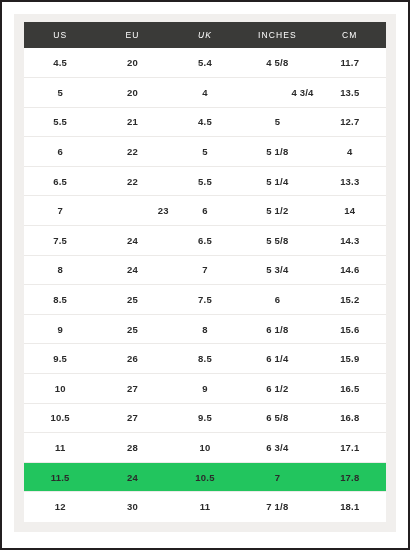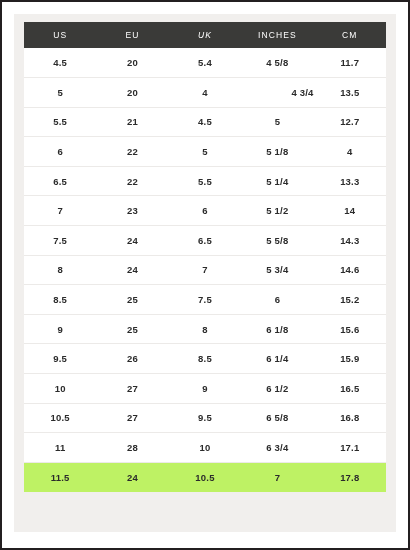"23" td { text-align: none -> right }
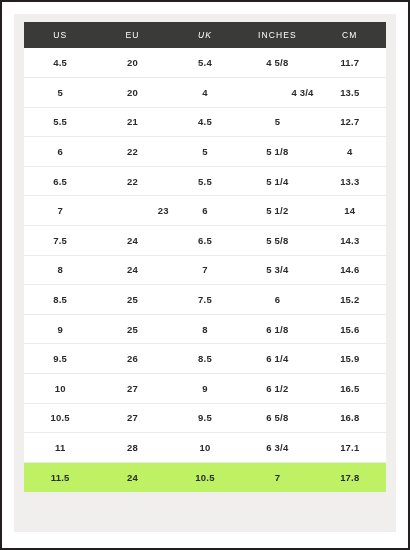"11.5" tr { background: #bef264 -> #22c55e }
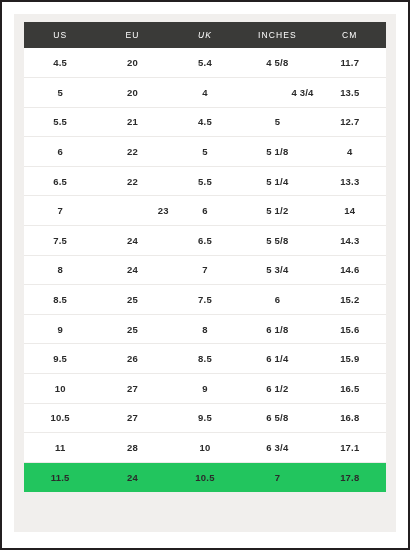"12" tr { html: none -> <tr> <td>12</td> <td>30</td> <td>11</td> <td>7 1/8</td> <td>18.1</td> </tr> }
